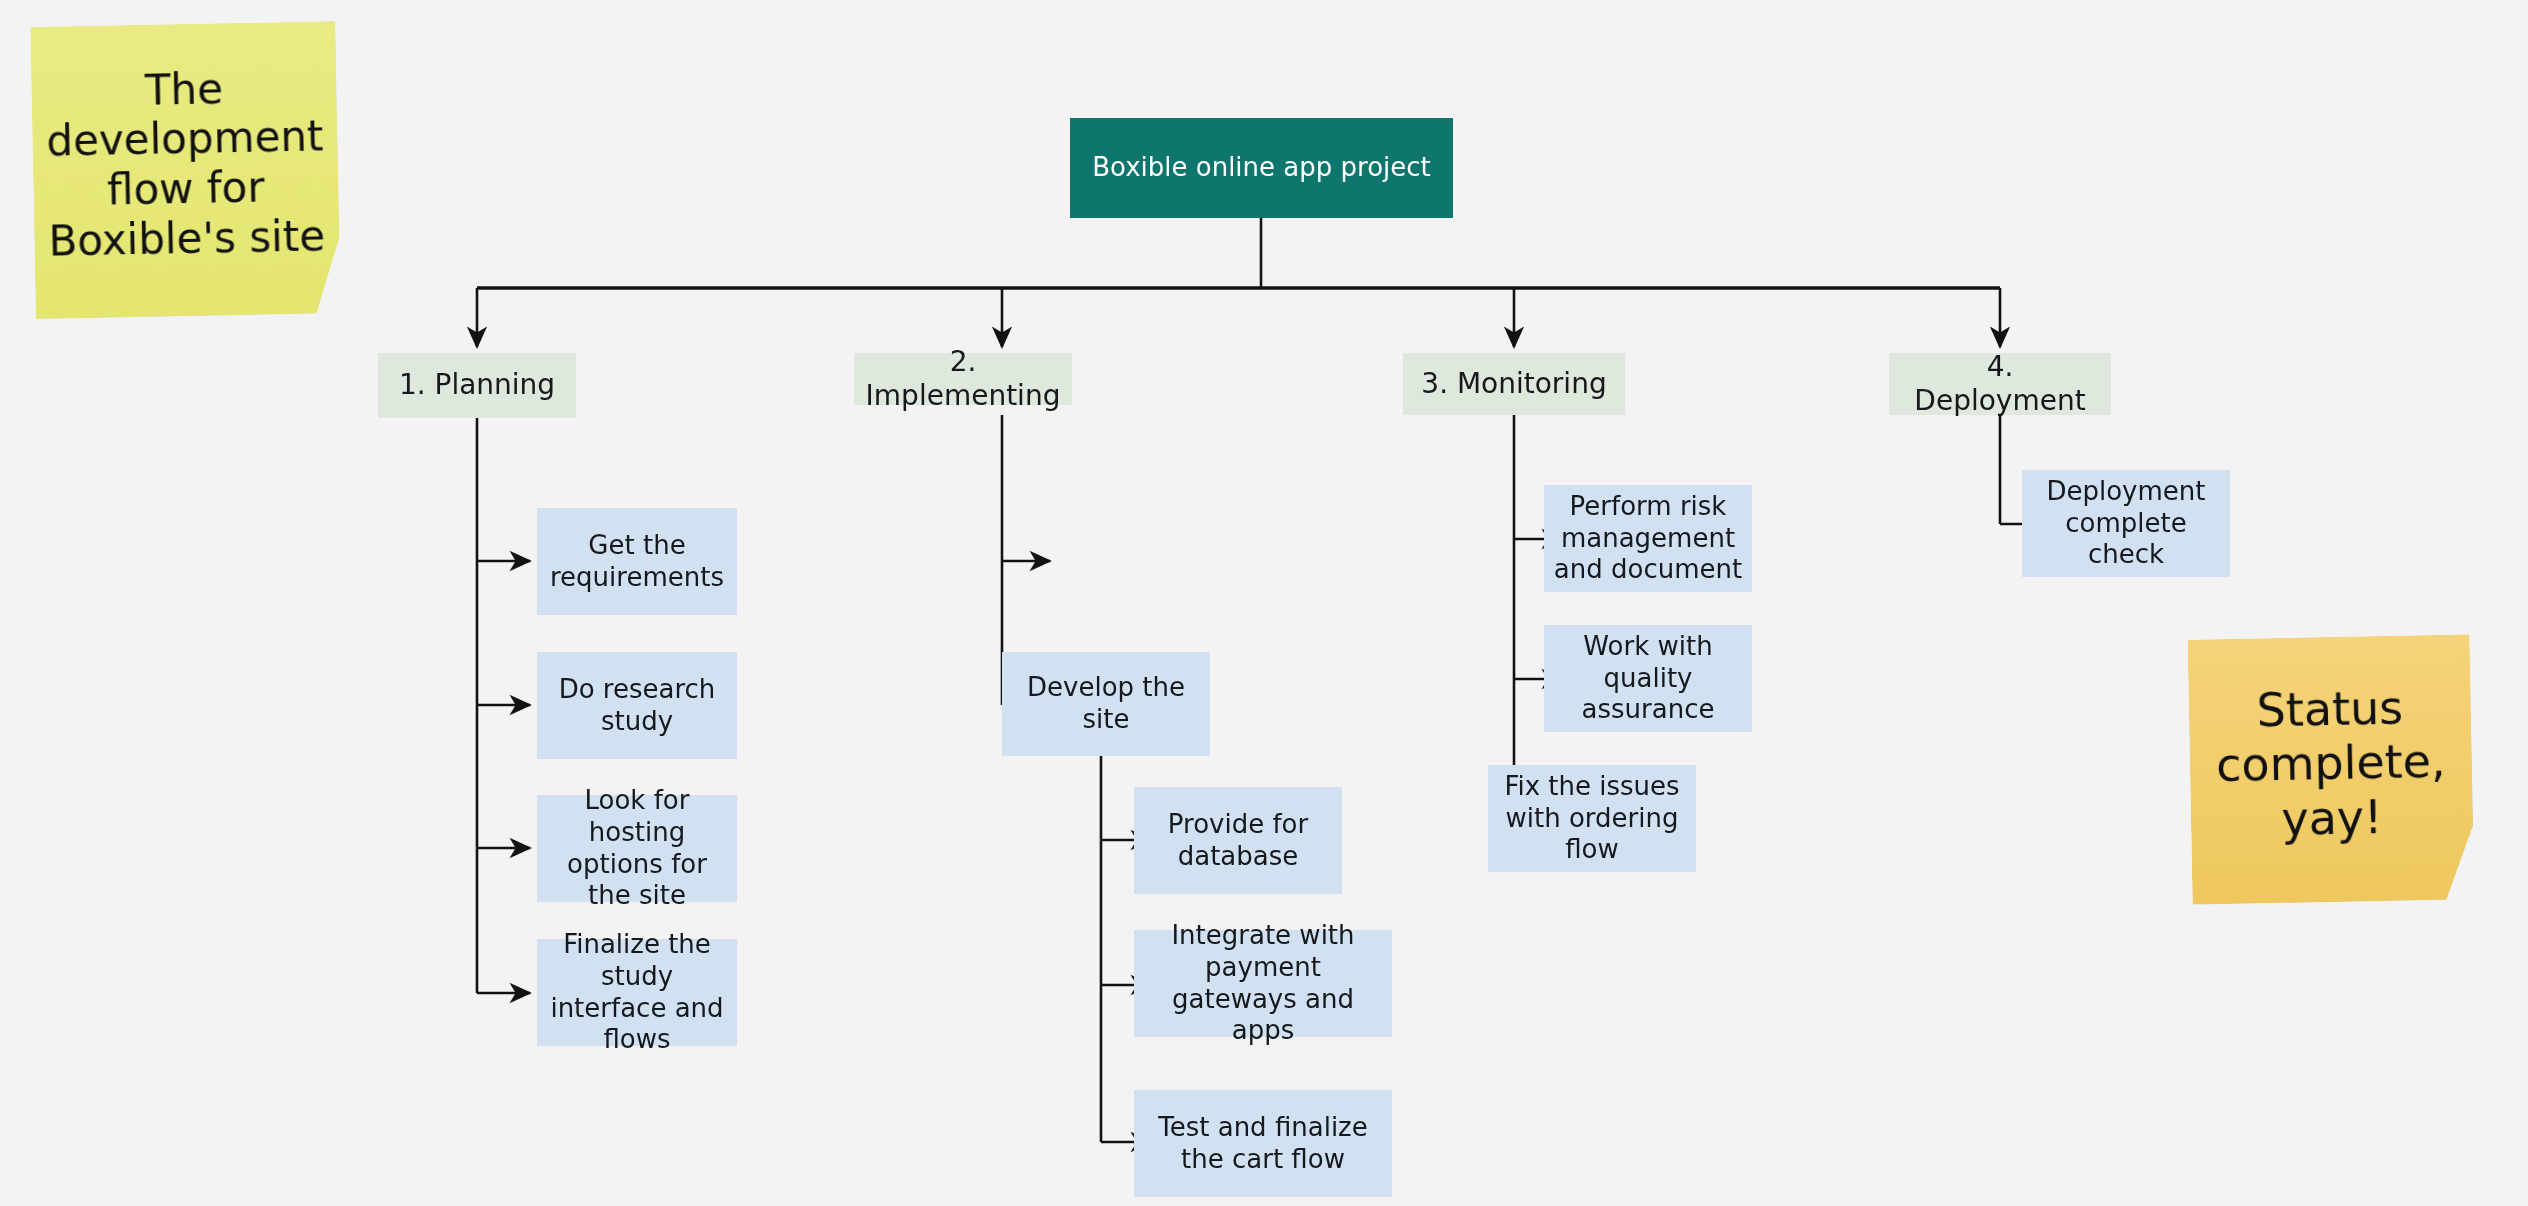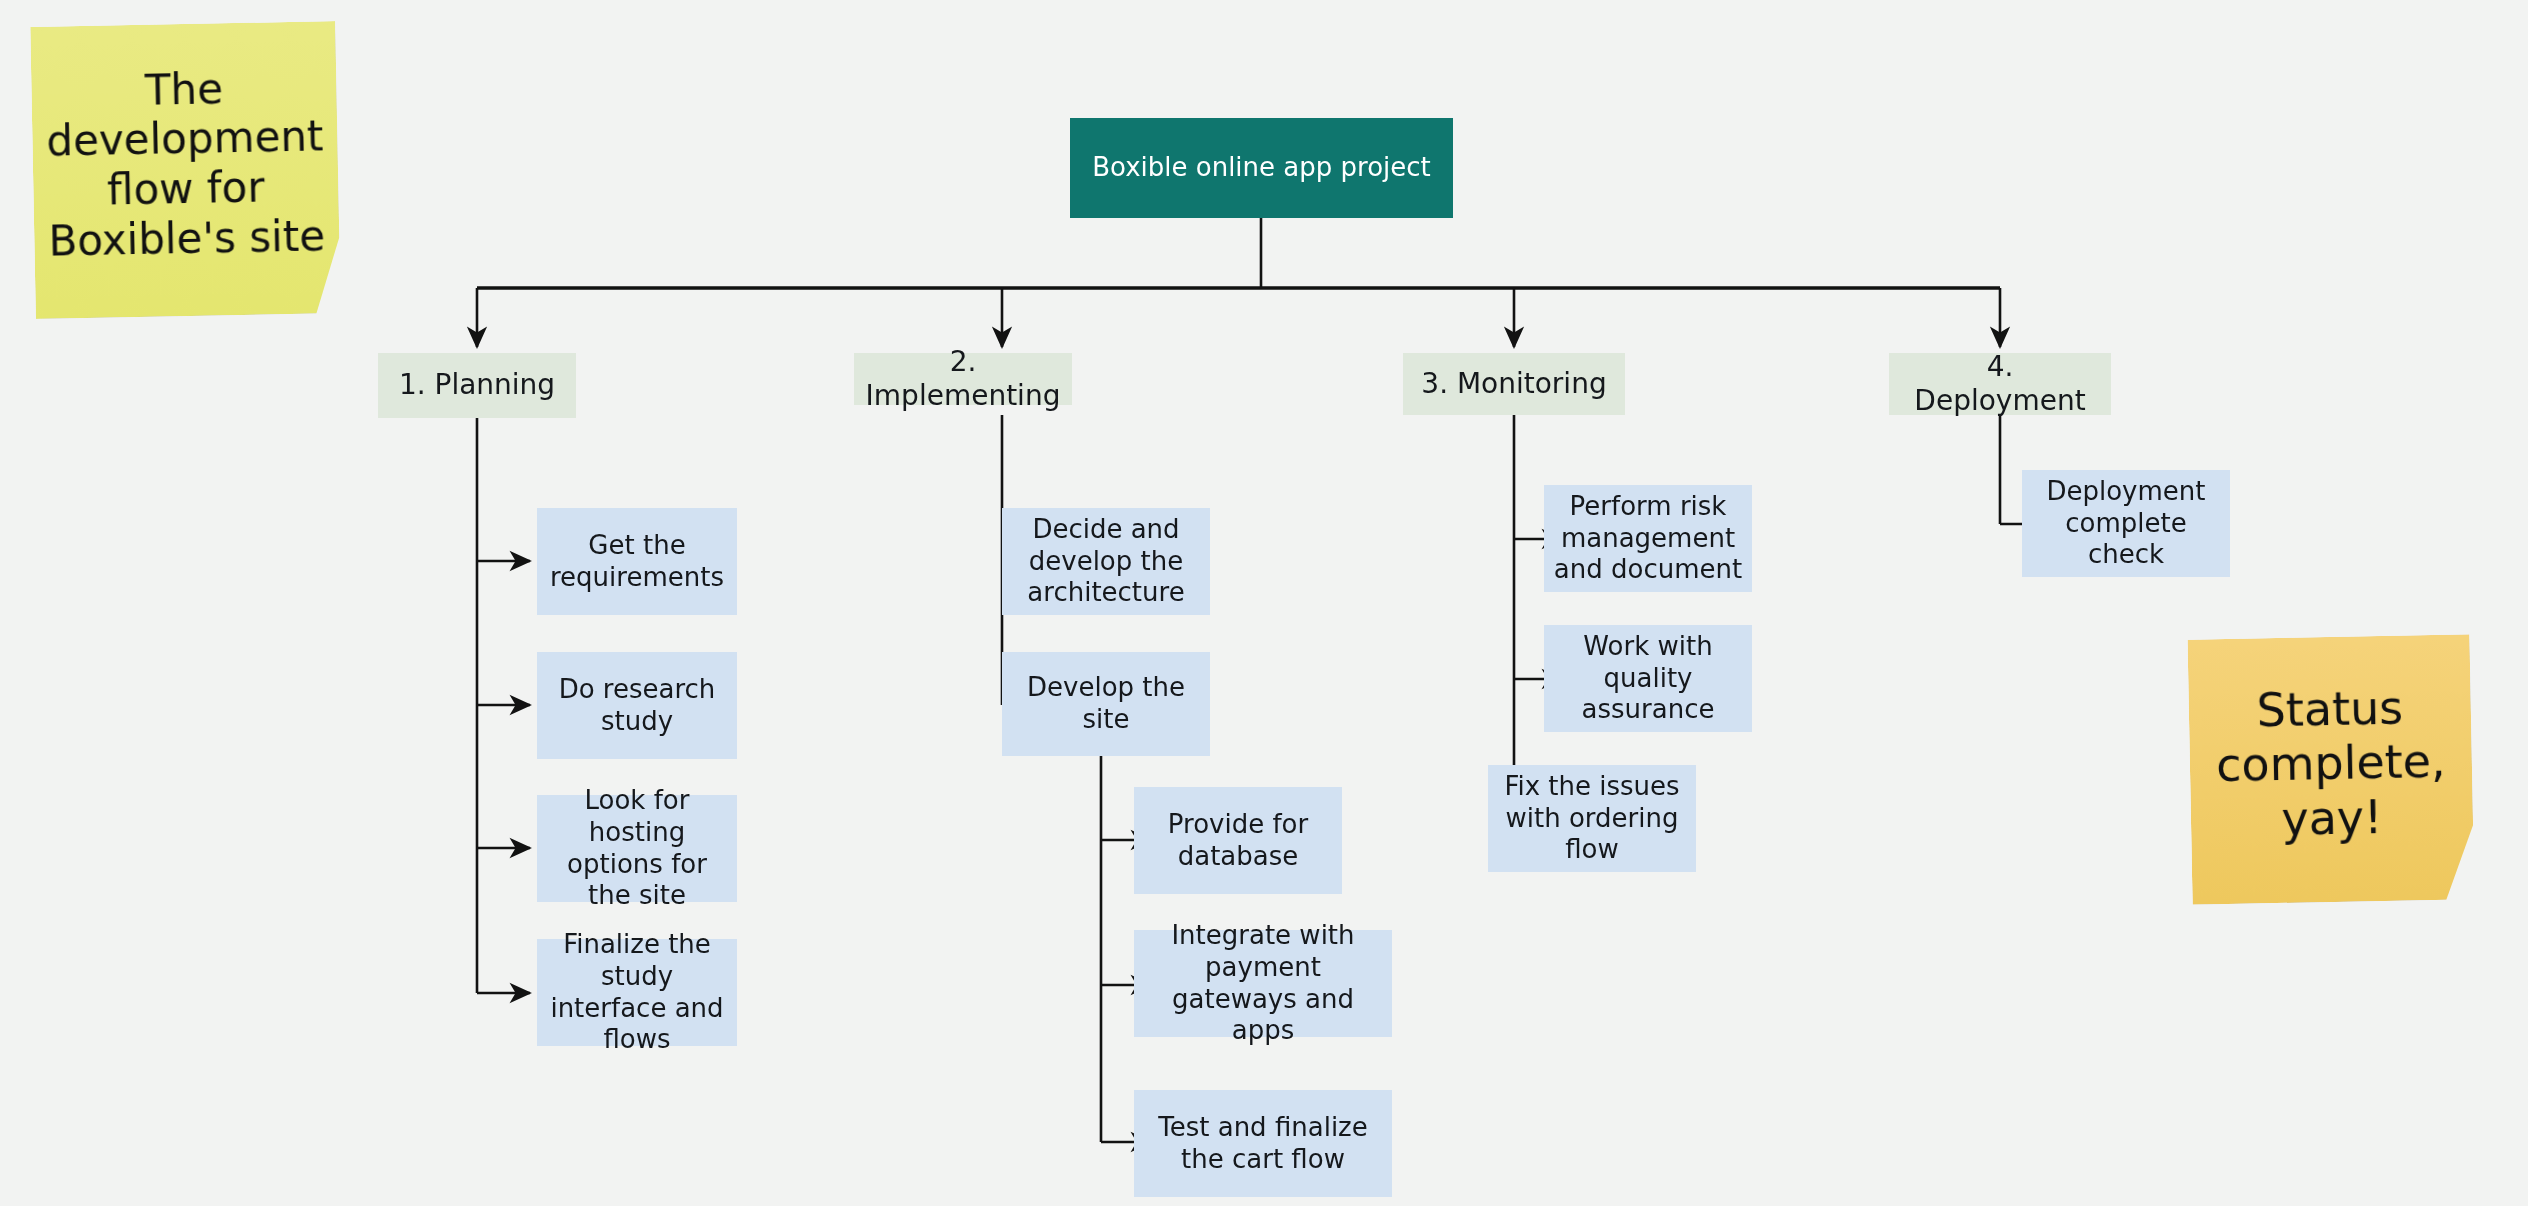"Decide and develop the architecture" div.node { html: <div> <span>Decide and develop the architecture</span> </div> -> none }
